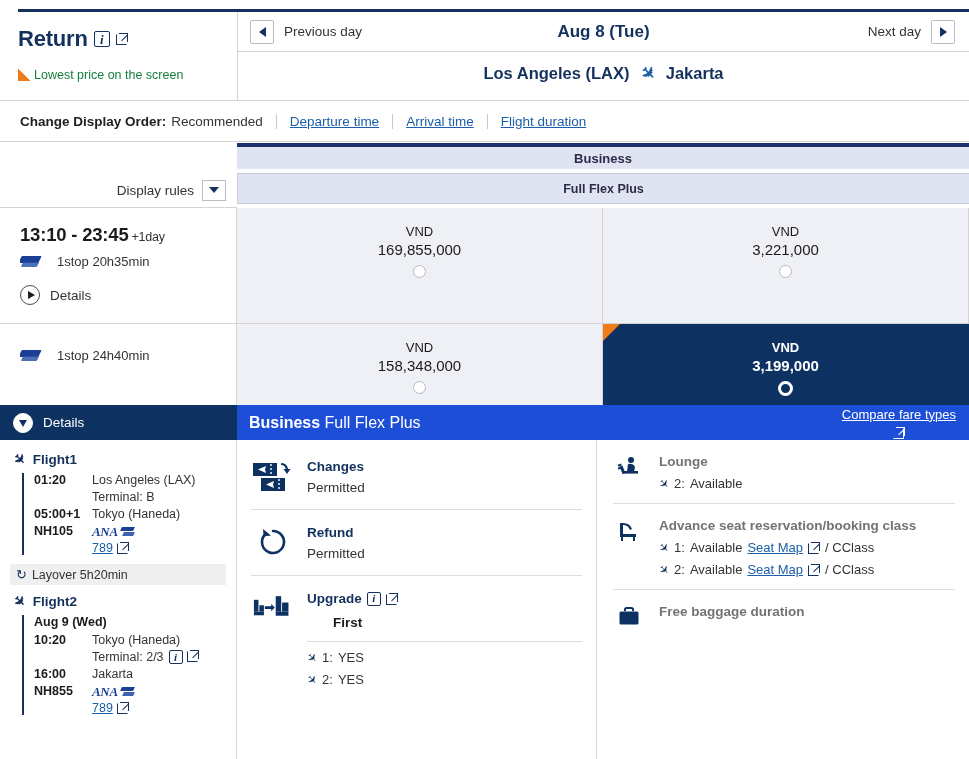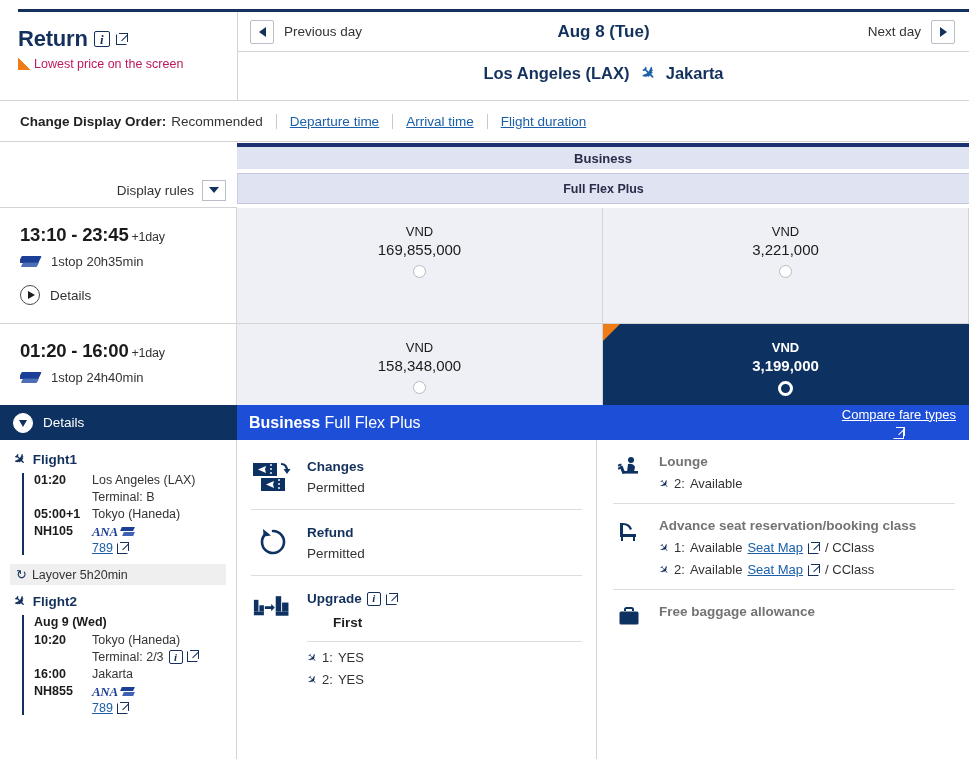"Lowest price on the screen" .lowest-row { color: #be185d -> #15803d; margin-top: 5px -> 16px }
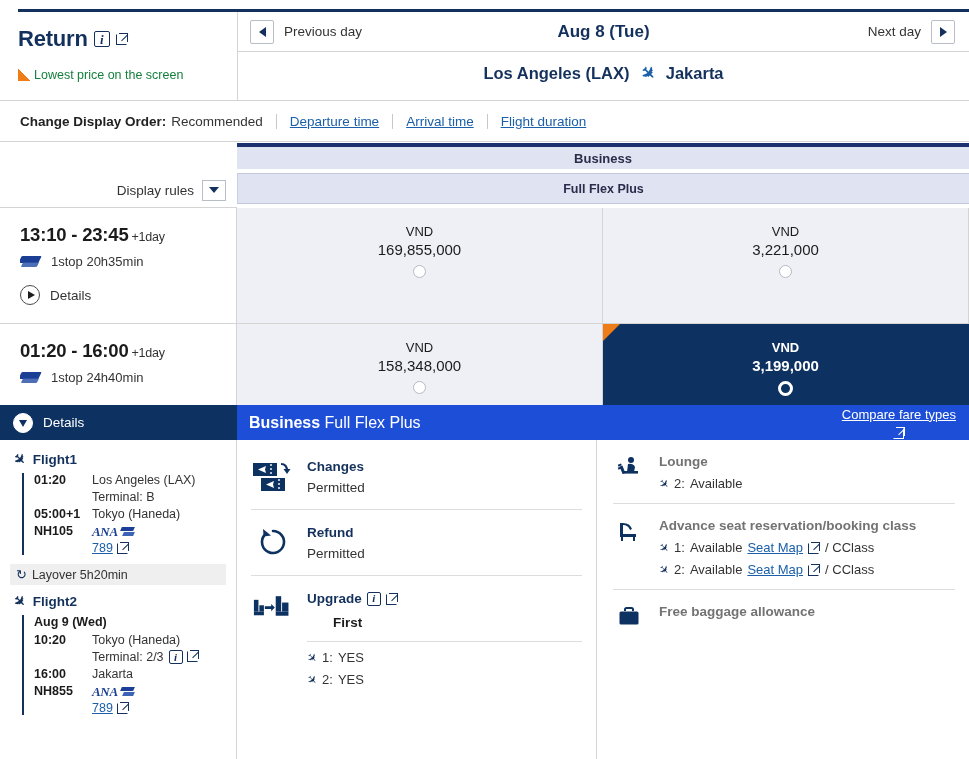"1stop 20h35min" .stops { gap: 9px -> 15px }
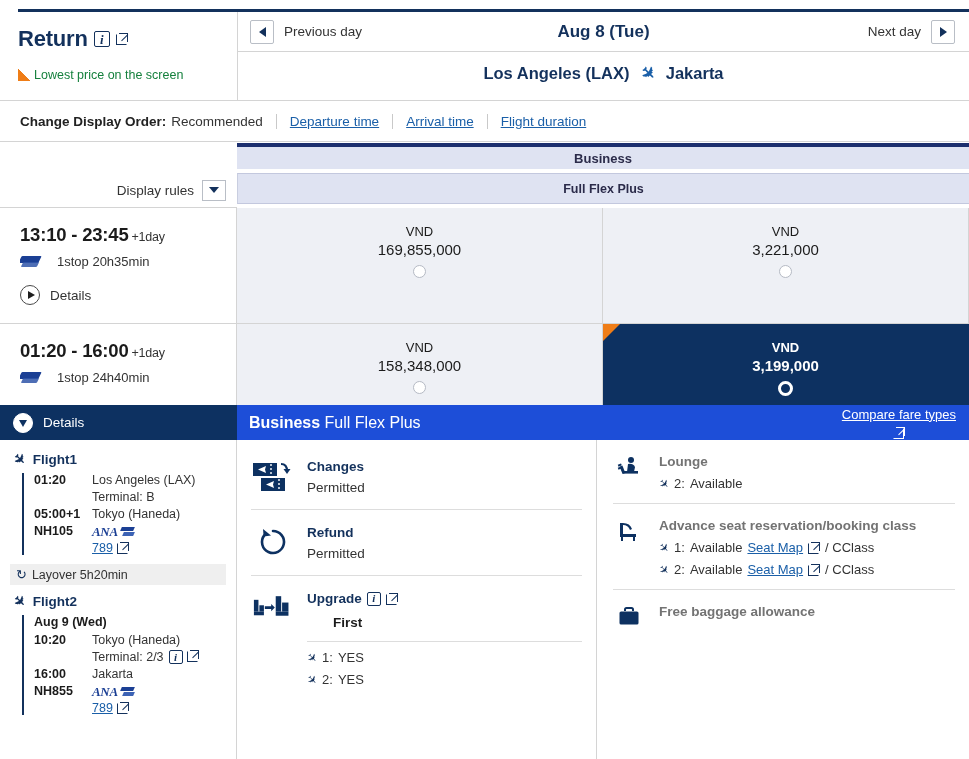"01:20 - 16:00 +1day" div.times { html: <div> <span>01:20 - 16:00</span><span>+1day</span> </div> -> none }
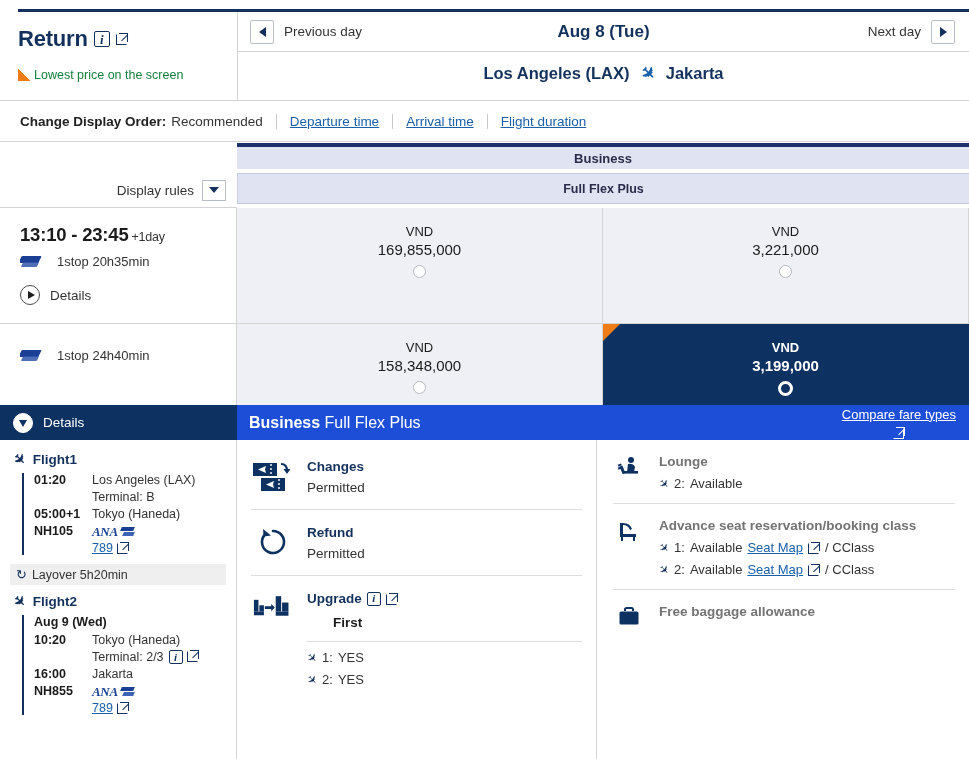"Free baggage allowance" div.rtitle { text: allowance -> duration }
